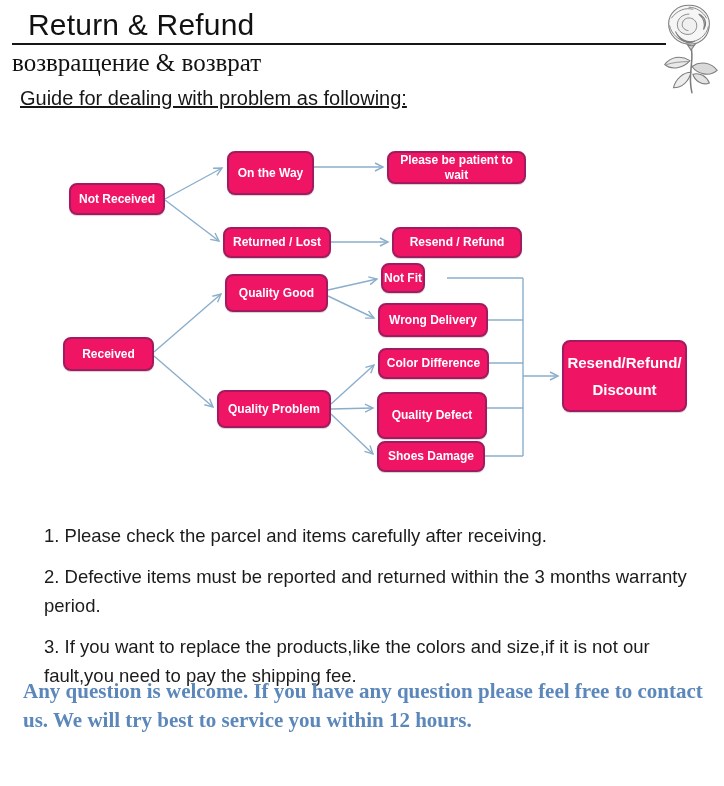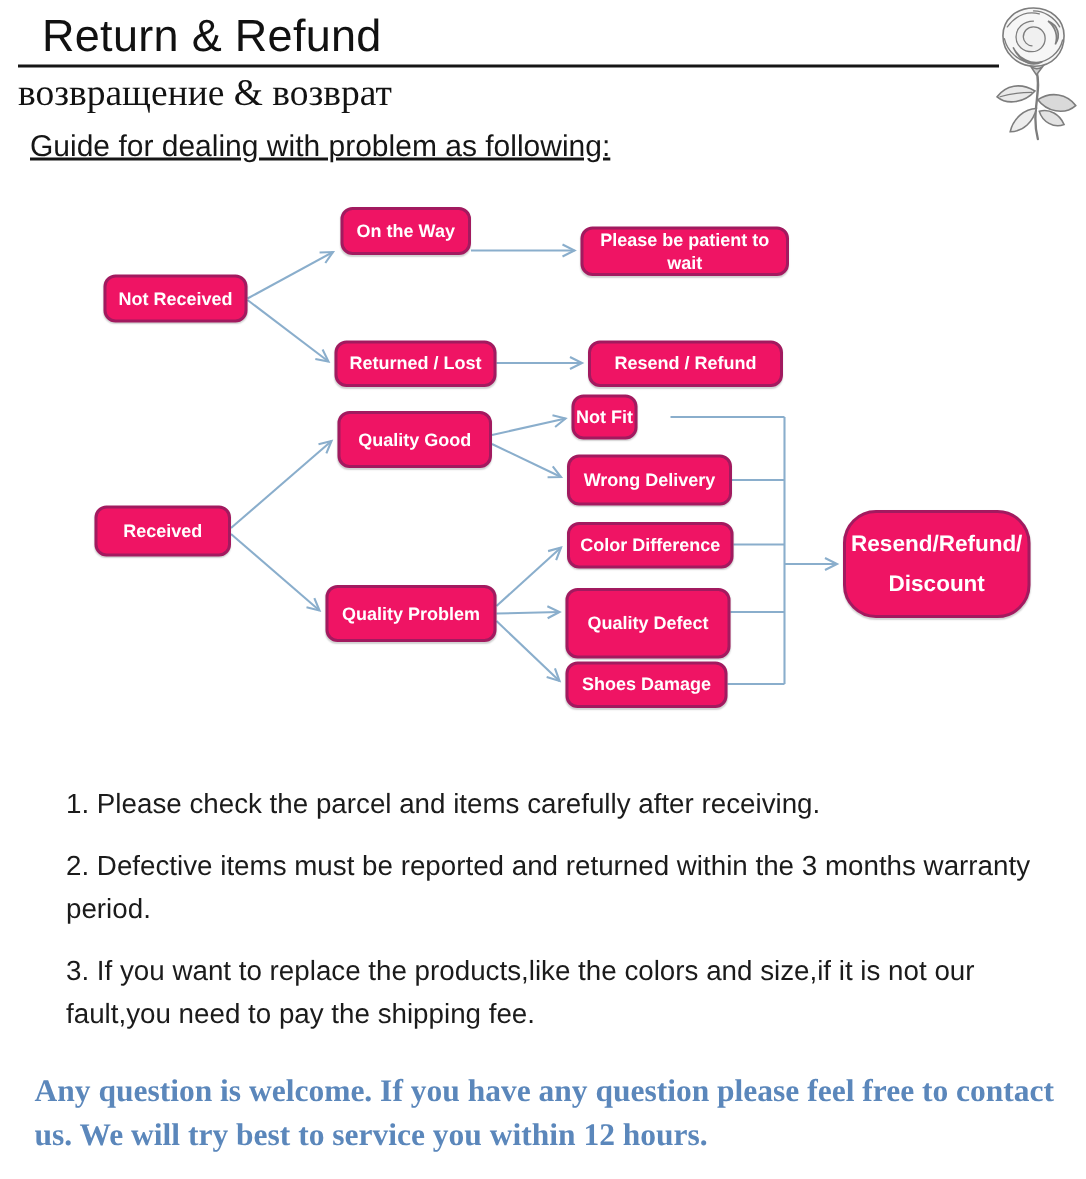"On the Way" div.node { height: 32px -> 44px; top: 138px -> 151px }
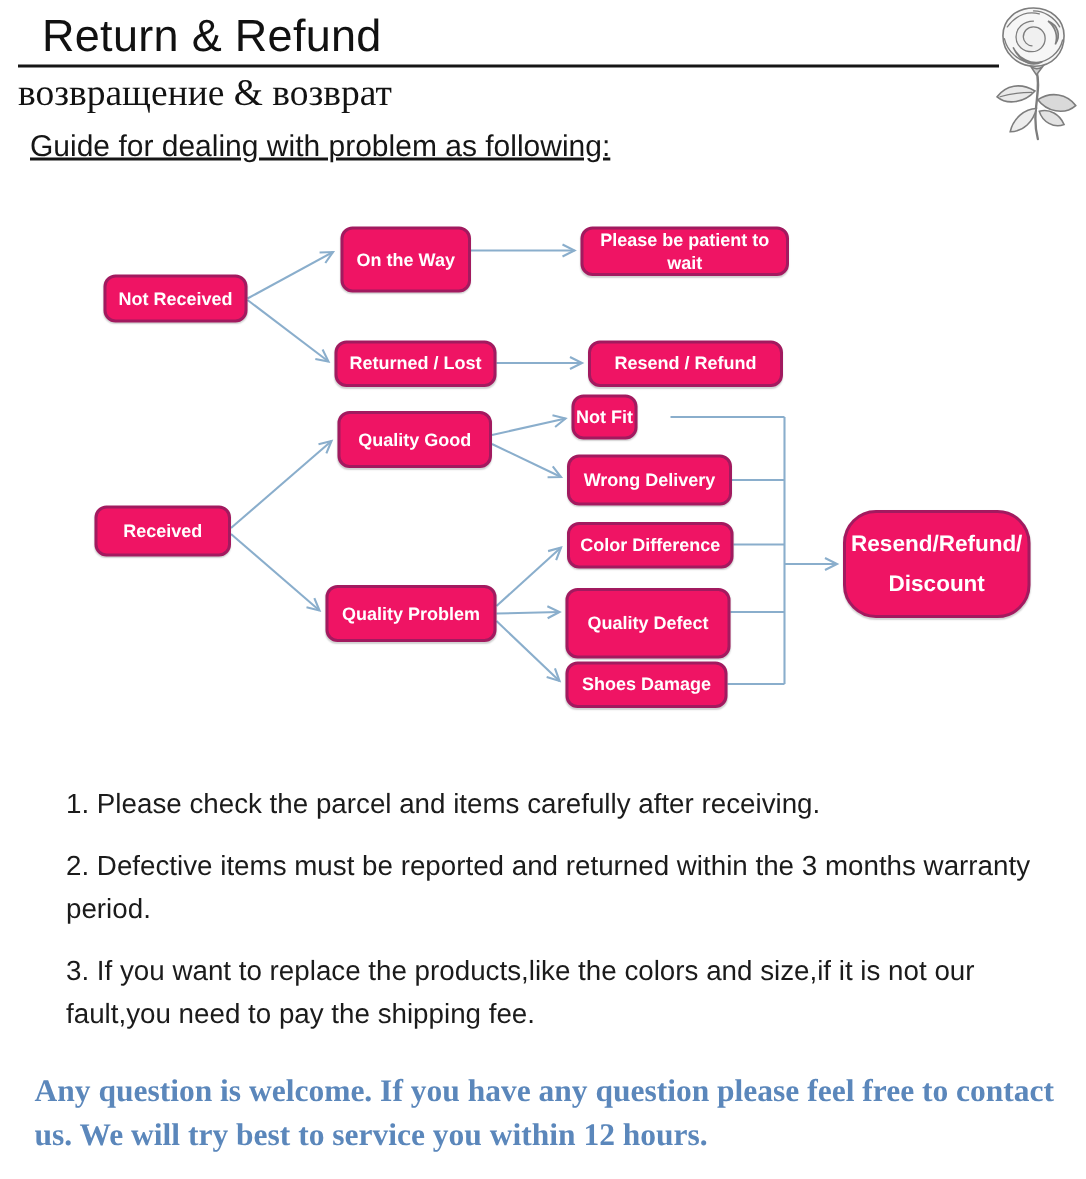"Resend/Refund/" .node.big { border-radius: 22px -> 8px }
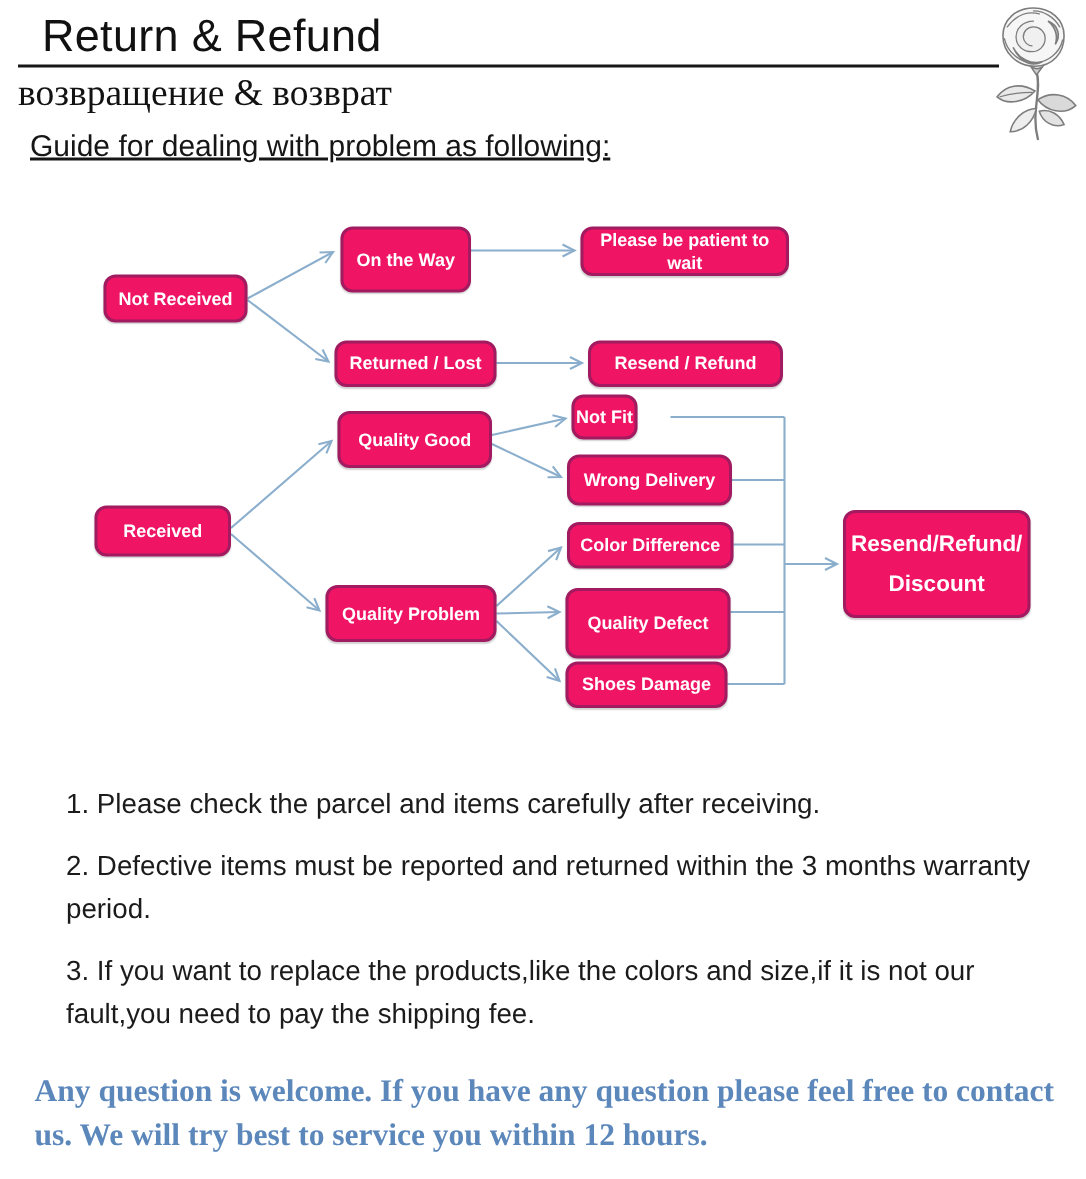"Any question is welcome. If" .footer { margin-top: 36px -> none }
